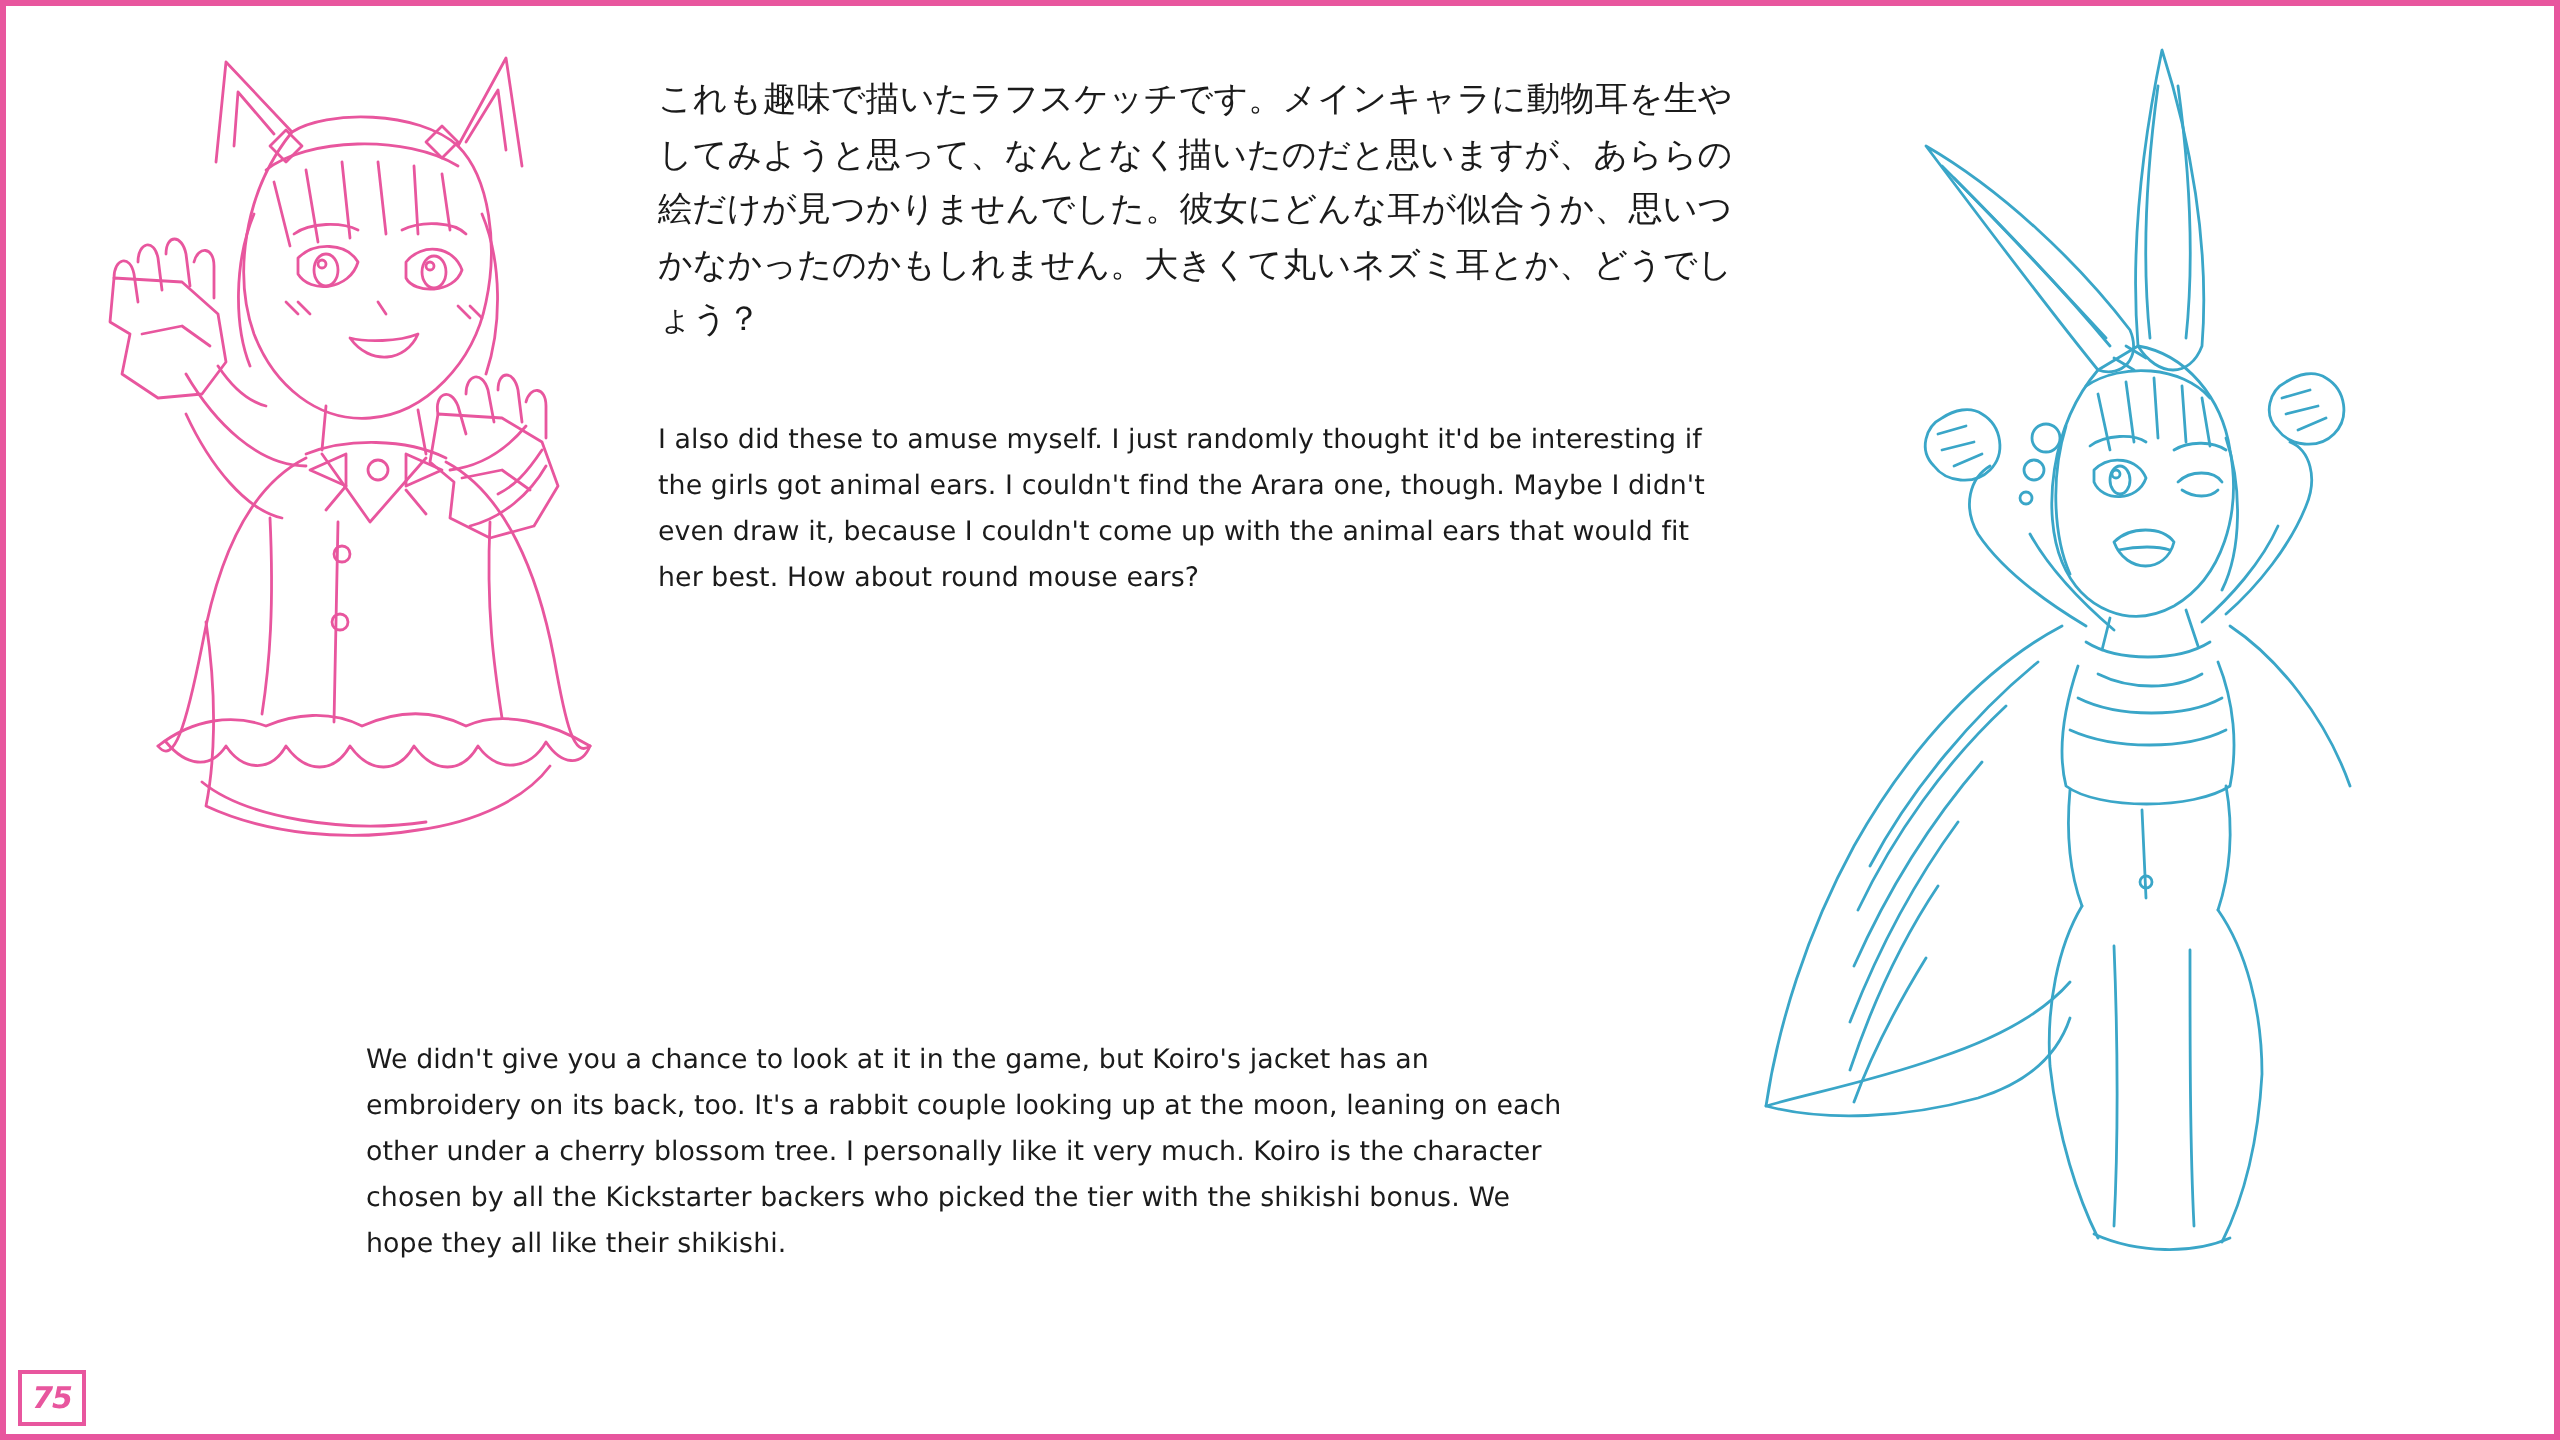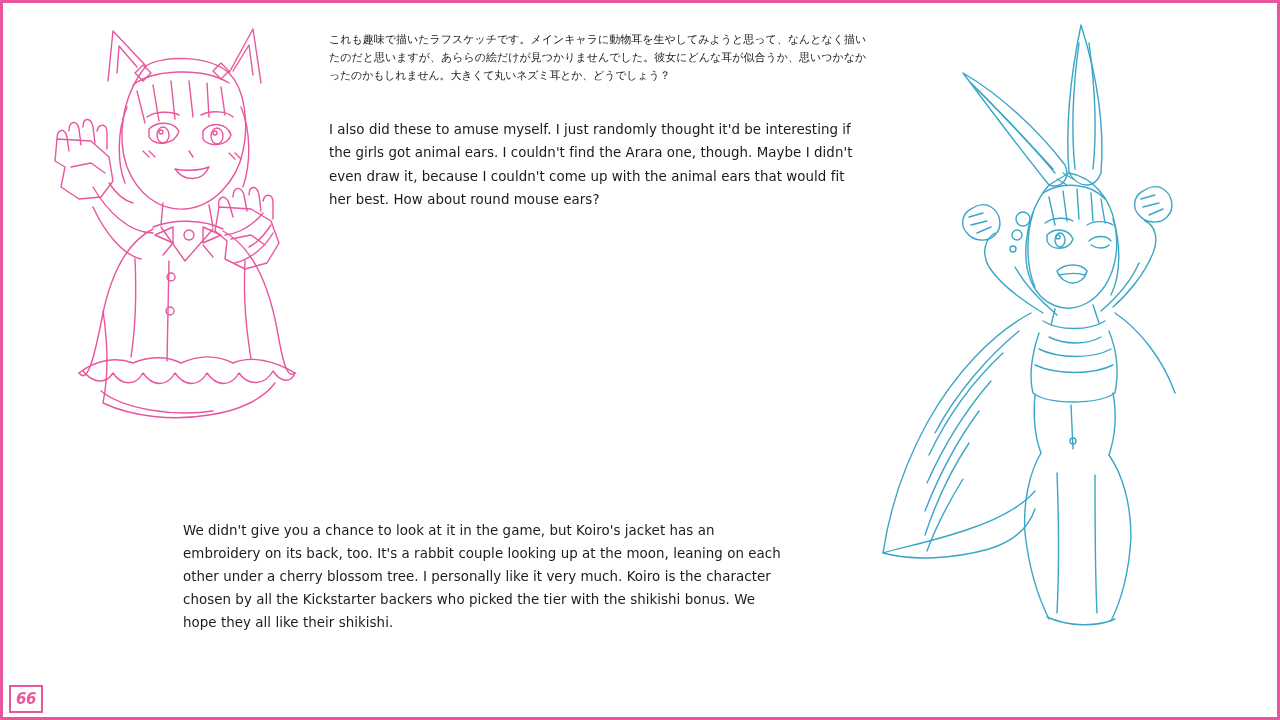"これも趣味で描いたラフスケッチです。メインキャラに動物耳を生やしてみようと思って" .jp { font-size: 11px -> 17px }
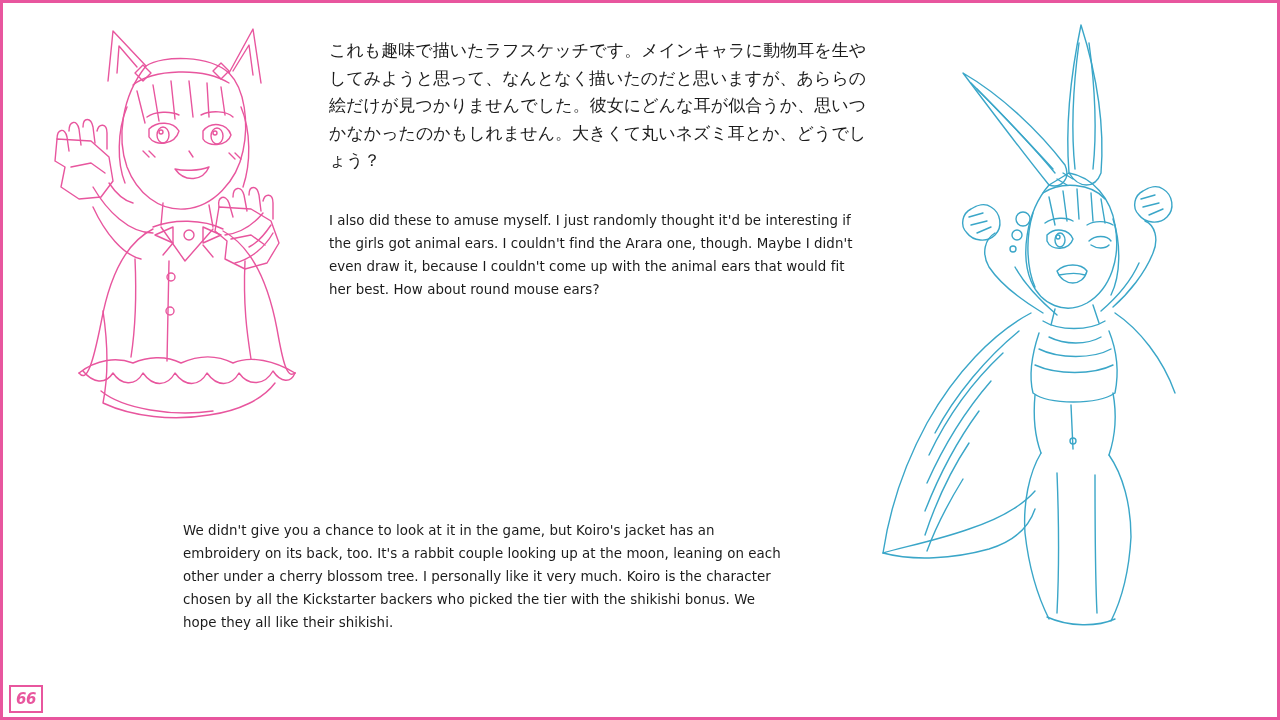"66" div.page-number { text: 66 -> 75 }
